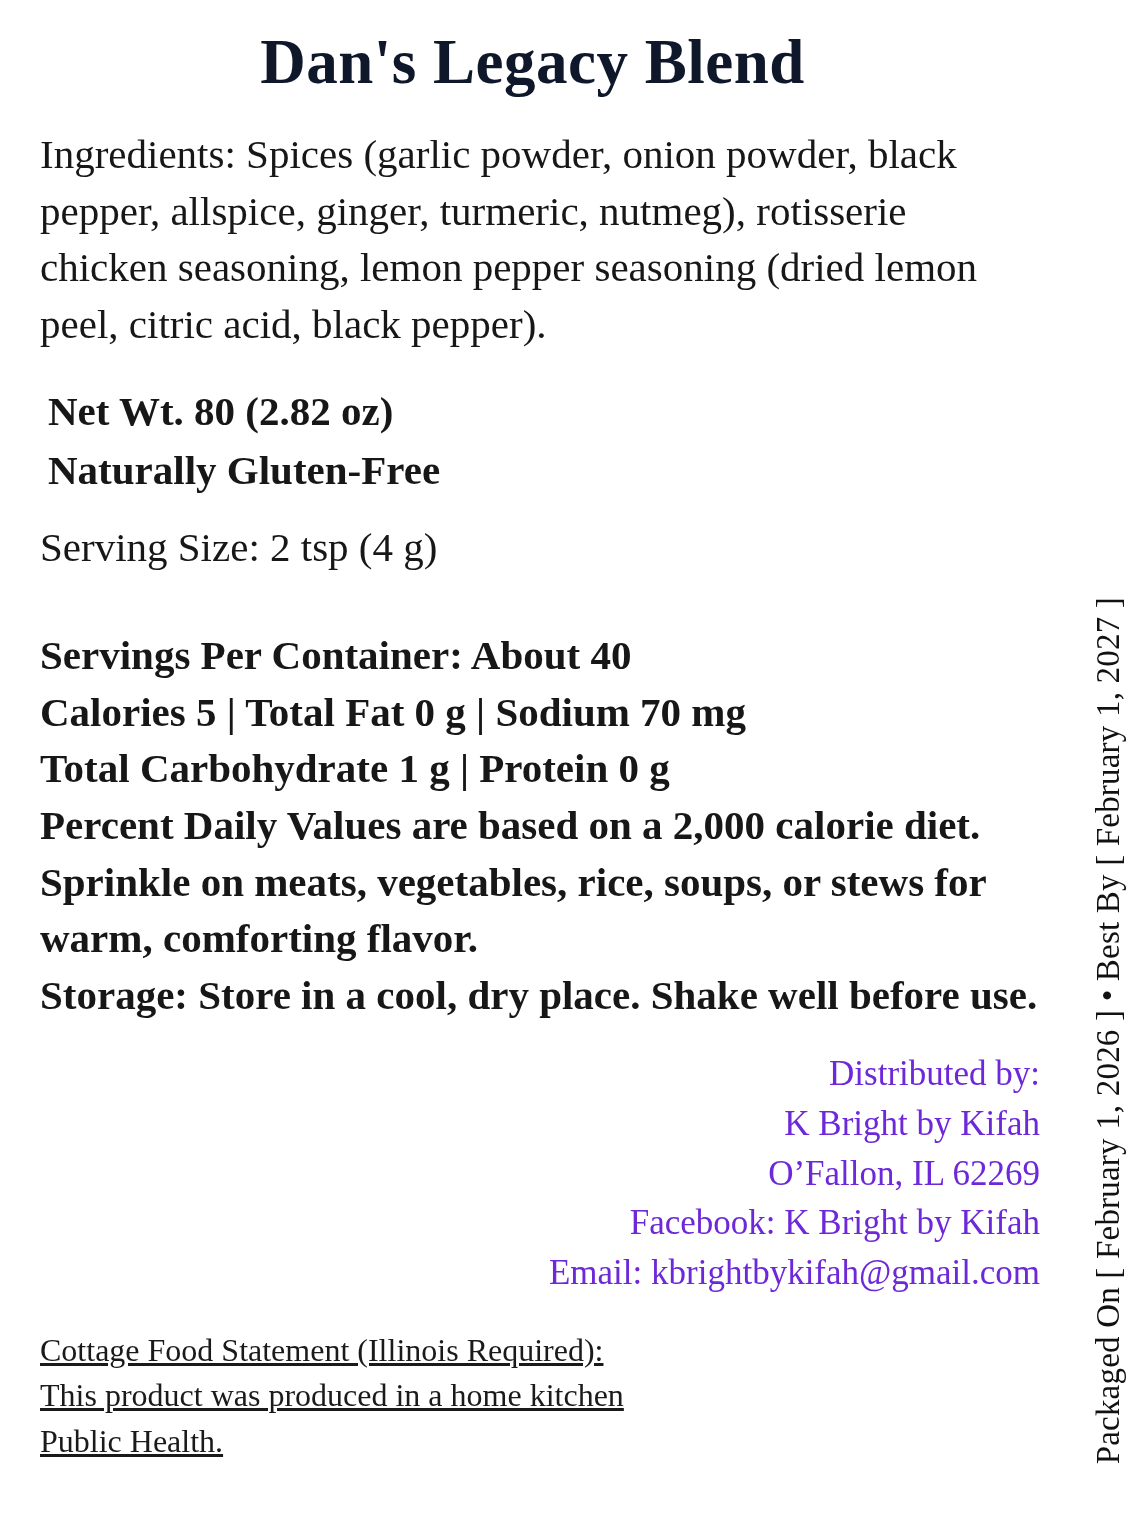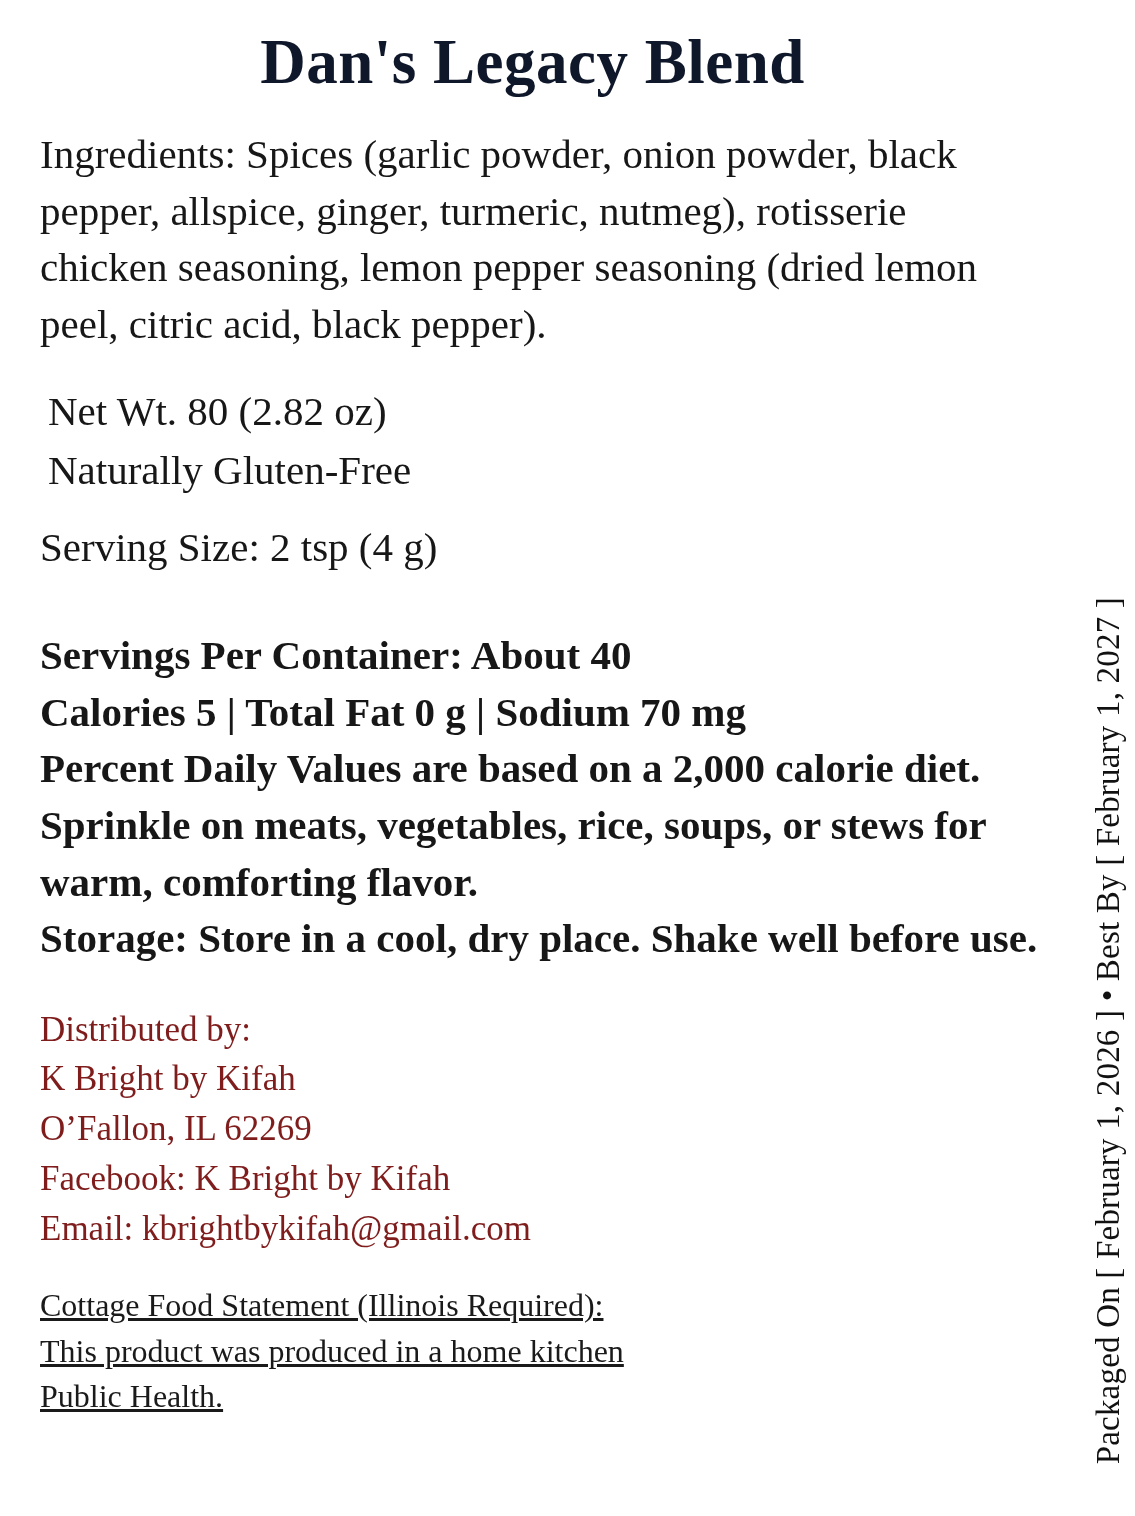"Net Wt. 80 (2.82 oz)" .netwt div { font-weight: none -> bold }
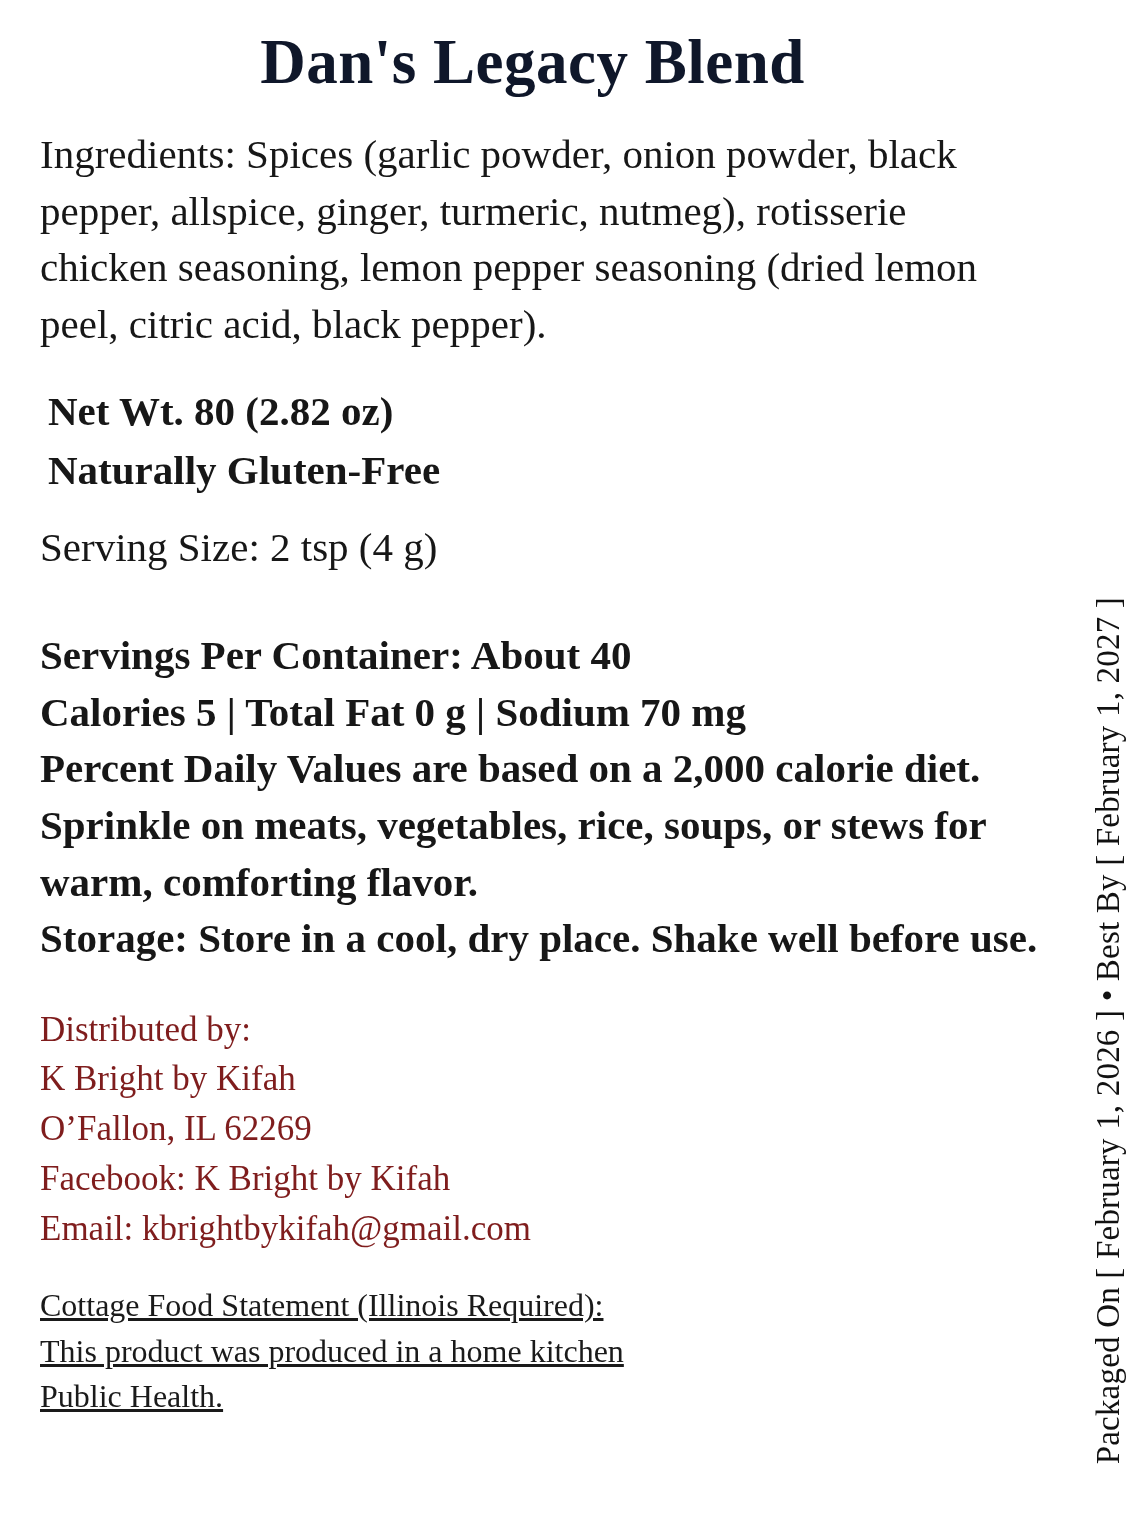"Total Carbohydrate 1 g |" div { html: none -> <div>Total Carbohydrate 1 g | Protein 0 g</div> }
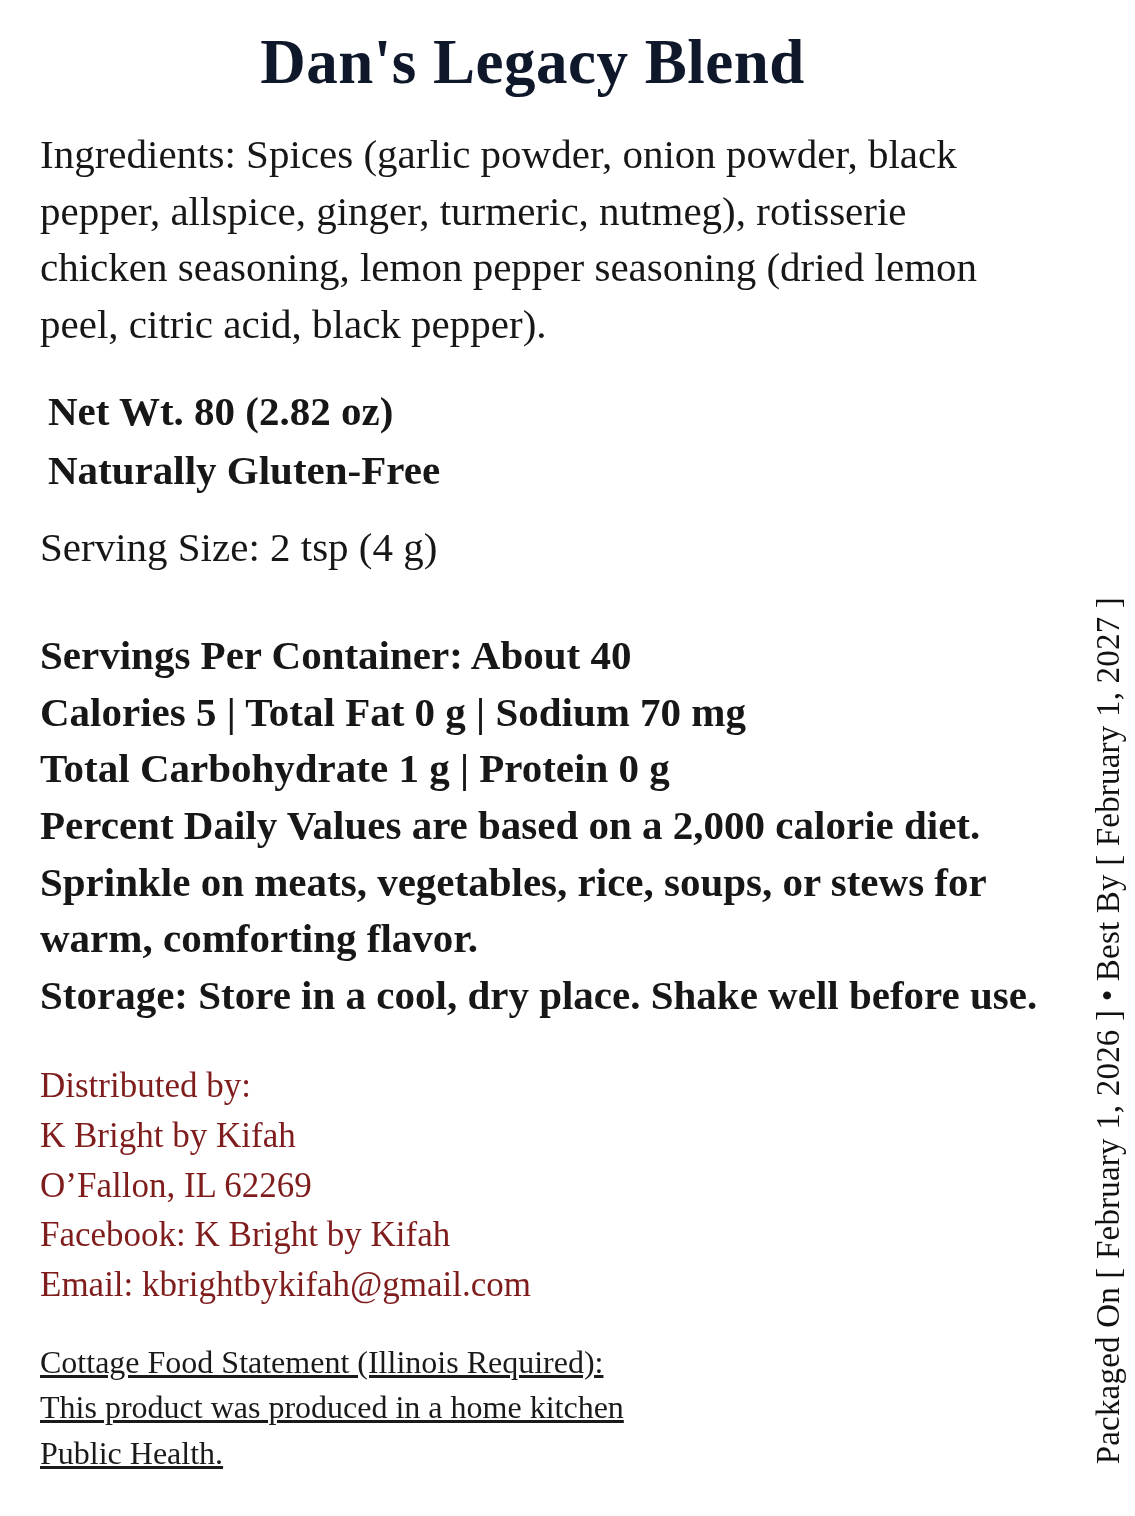"Distributed by:" .distributed { color: #7f1d1d -> #6d28d9; margin-top: 38px -> 26px; text-align: none -> right }
